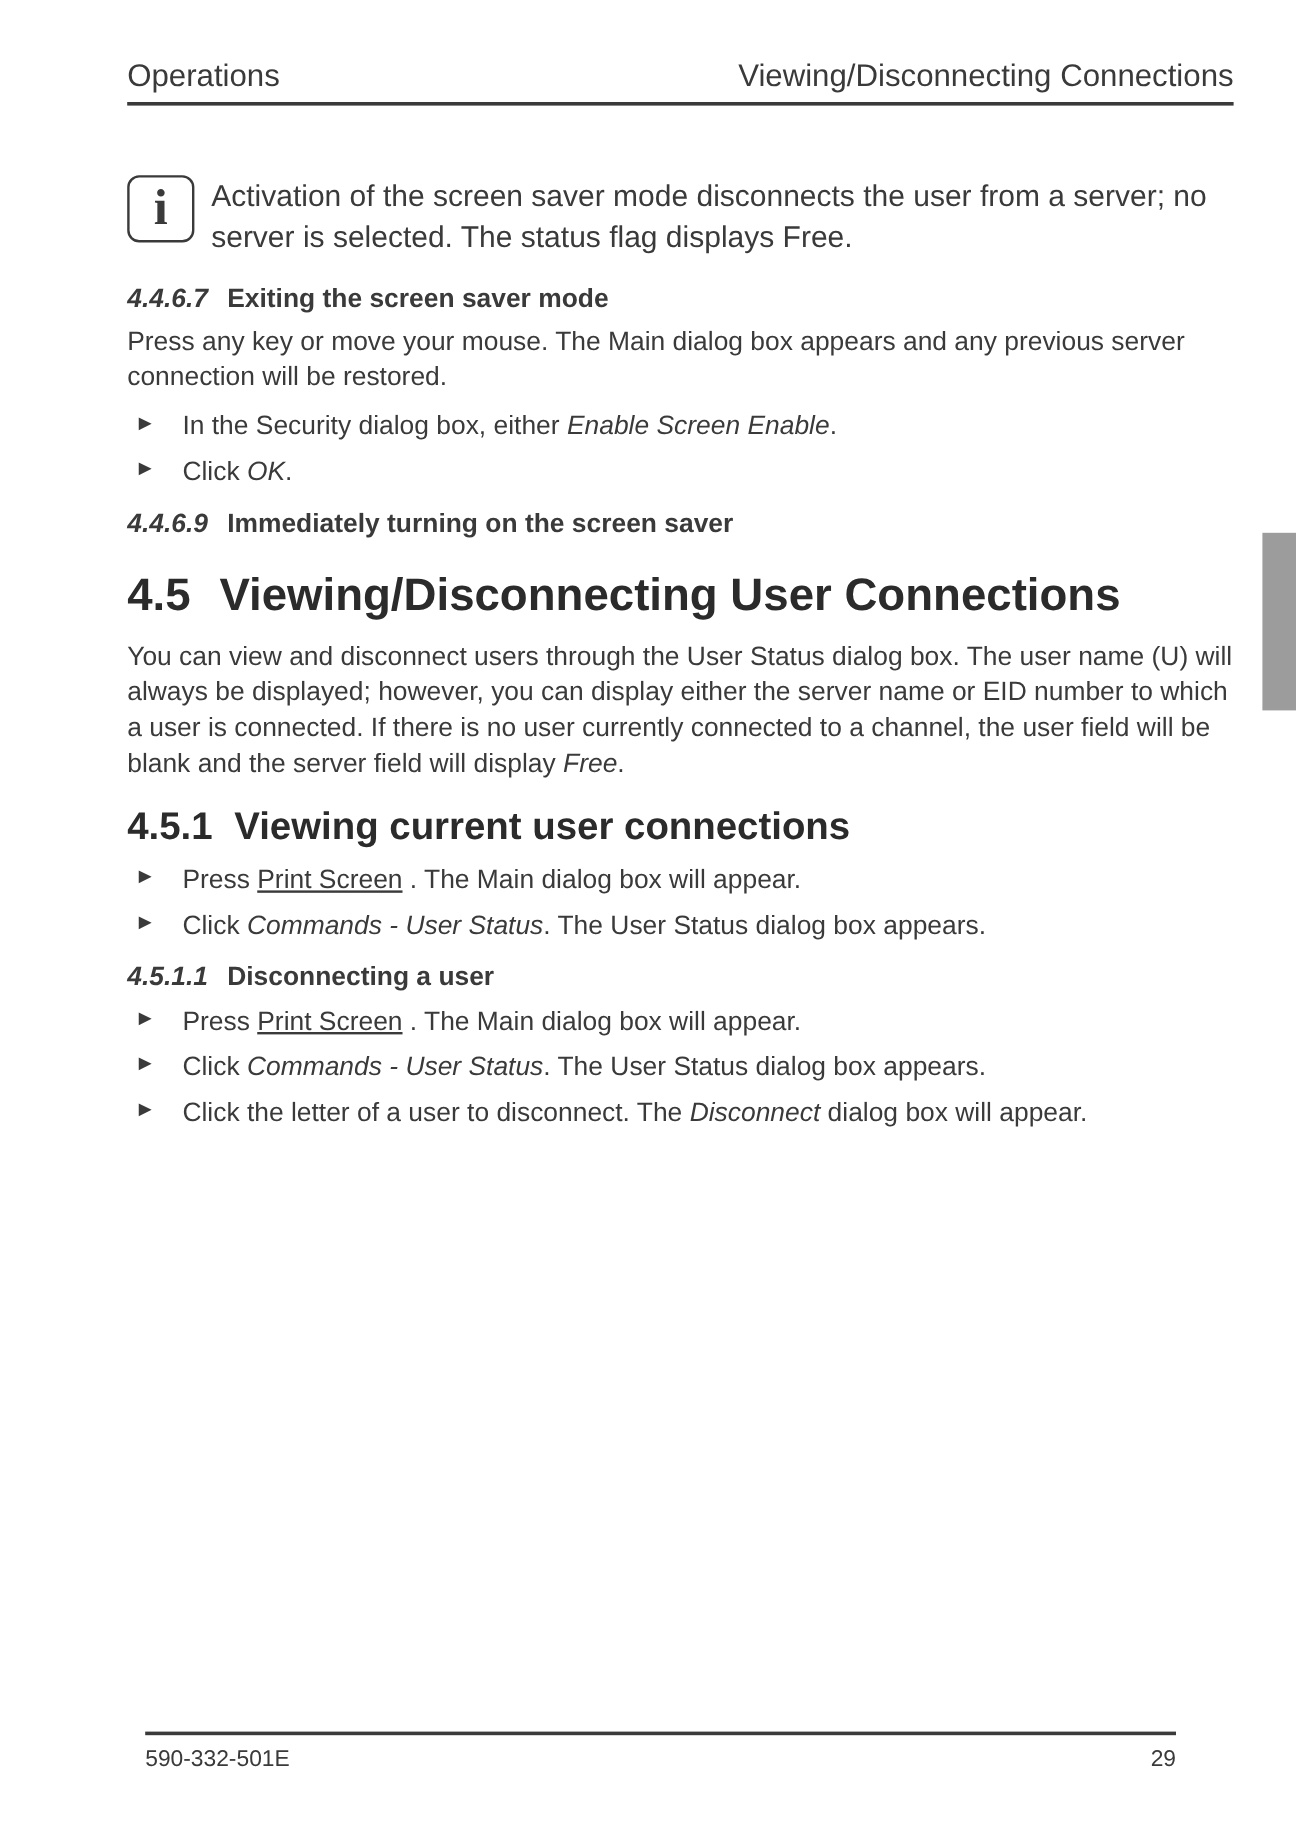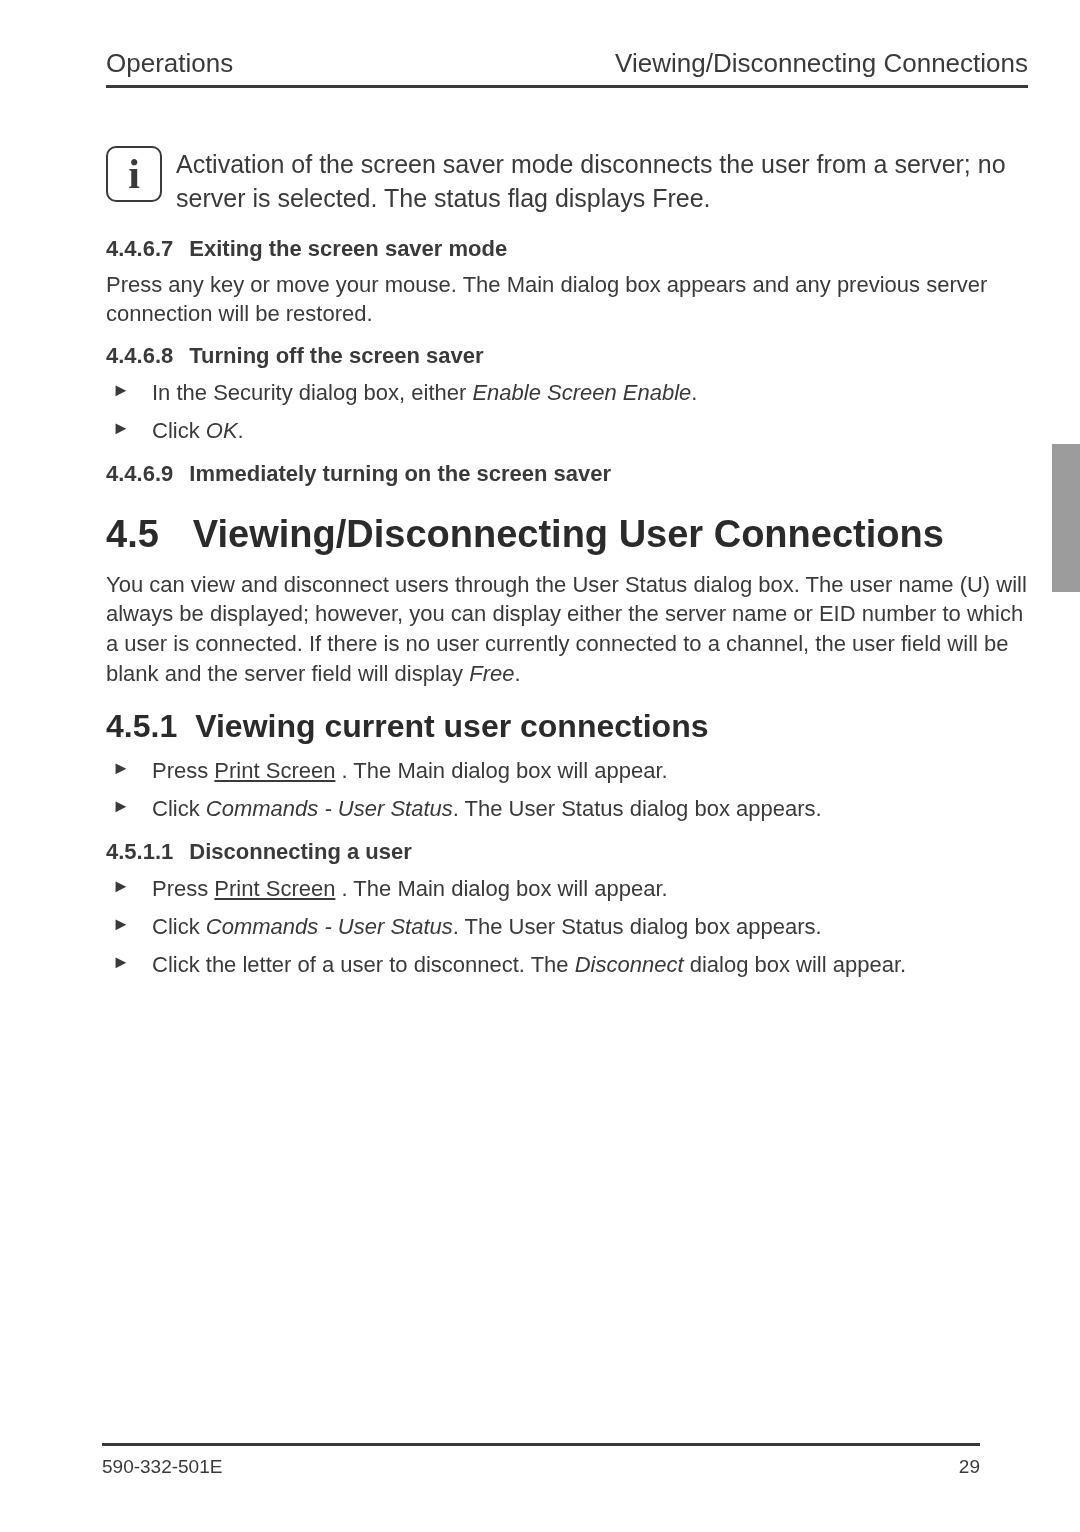"4.4.6.7" .h4 .num { font-style: none -> italic }
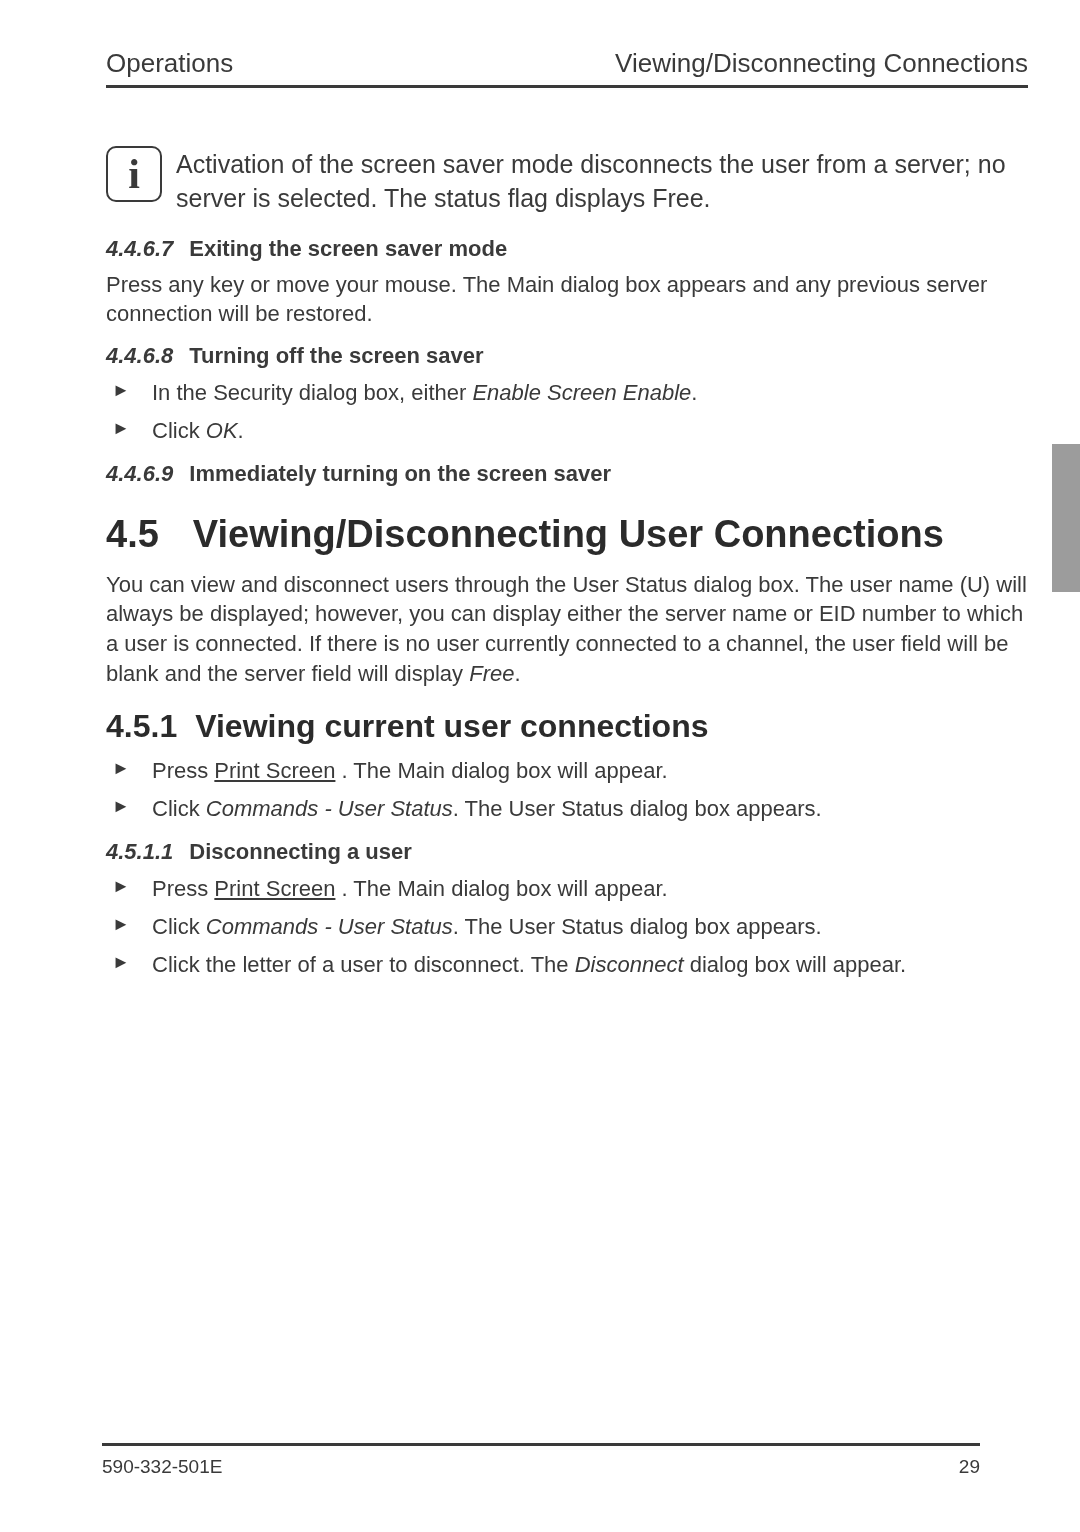"4.4.6.8 Turning off the screen" div.h4 { html: <div> <span>4.4.6.8</span><span>Turning off the screen saver</span> </div> -> none }
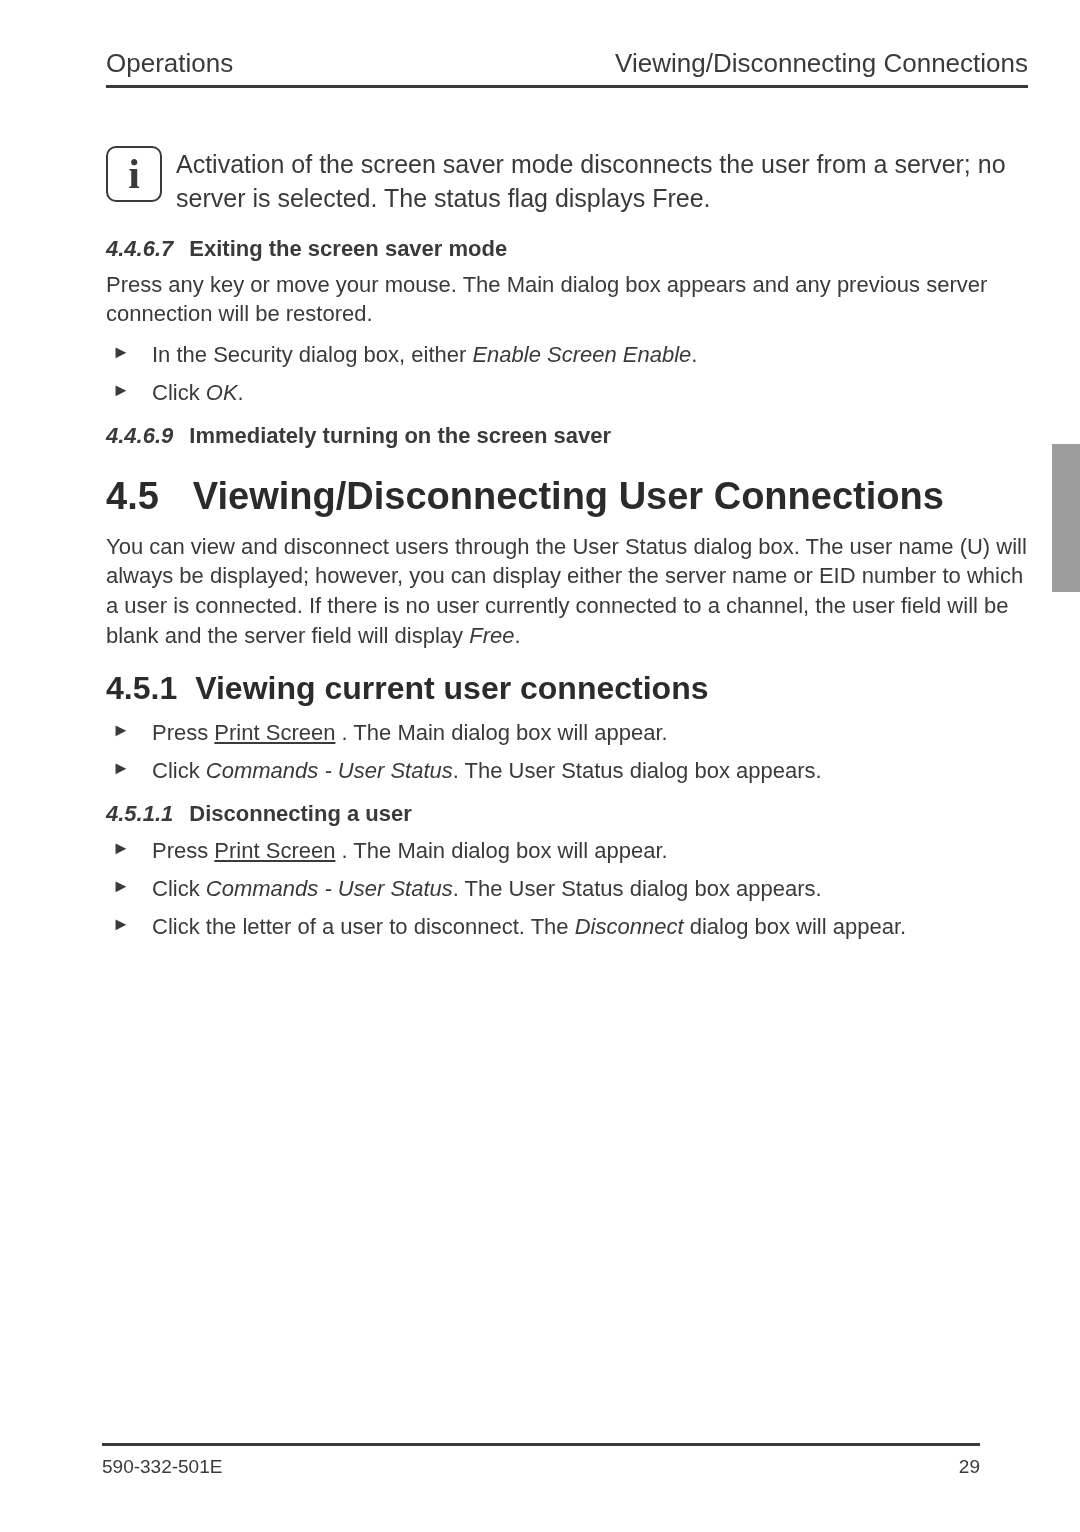"4.5" .h1 .num { margin-right: 34px -> 24px }
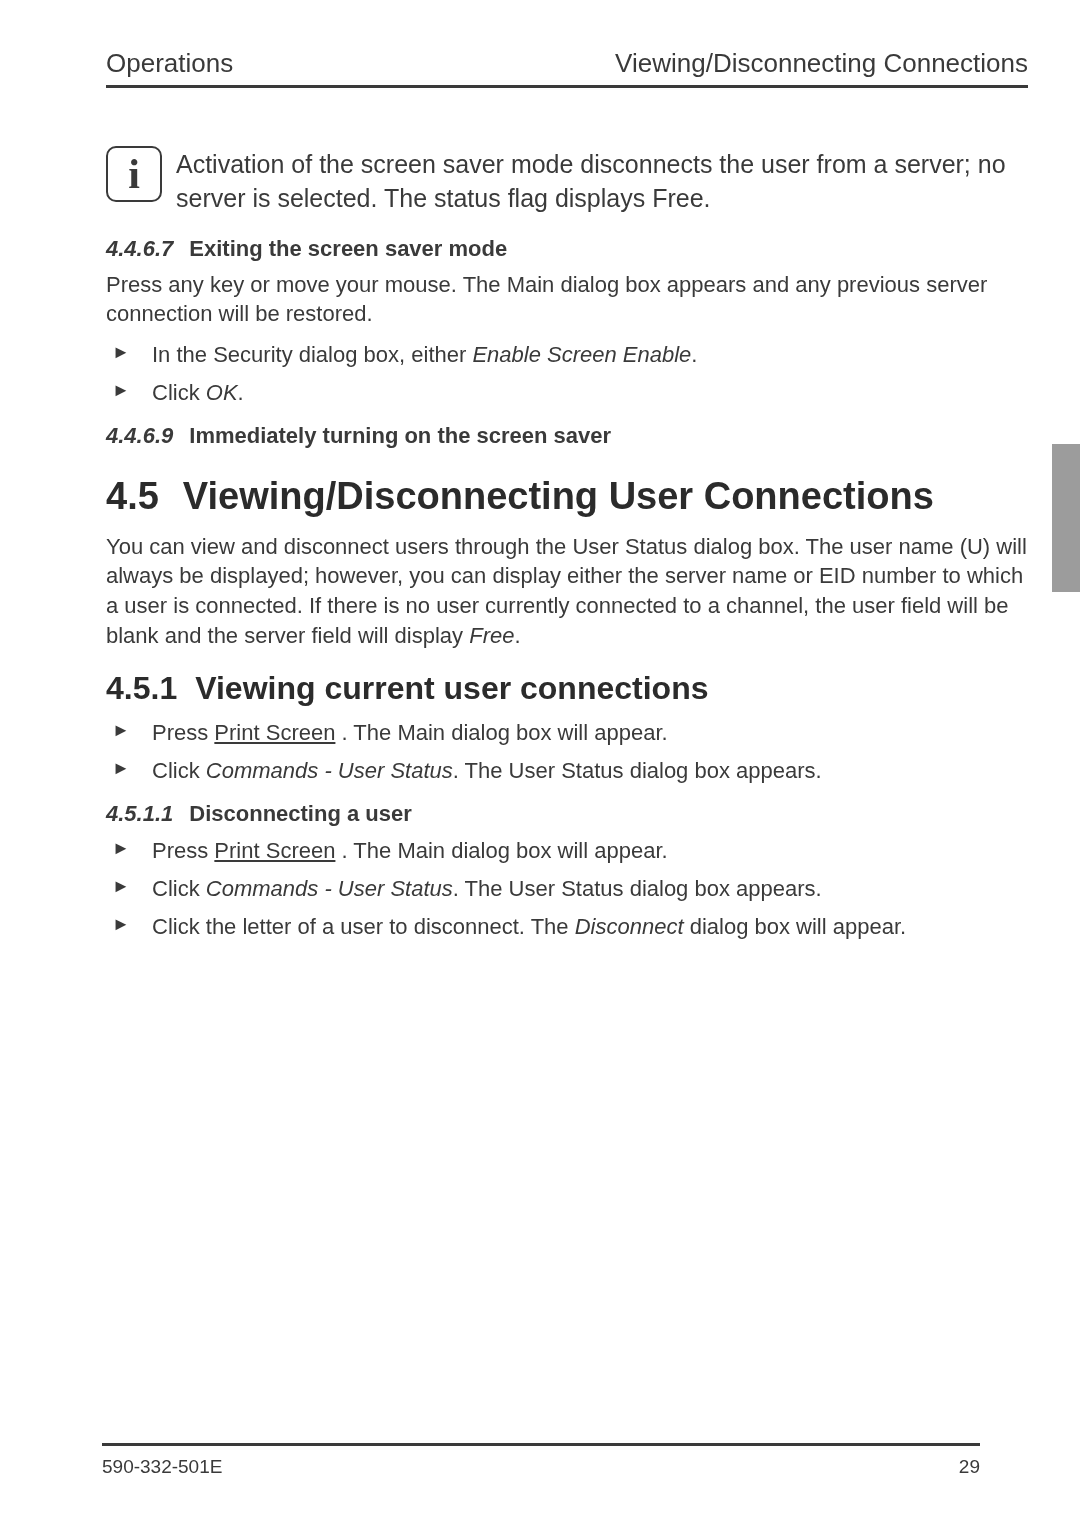"590-332-501E" .footer { left: 102px -> 121px }
